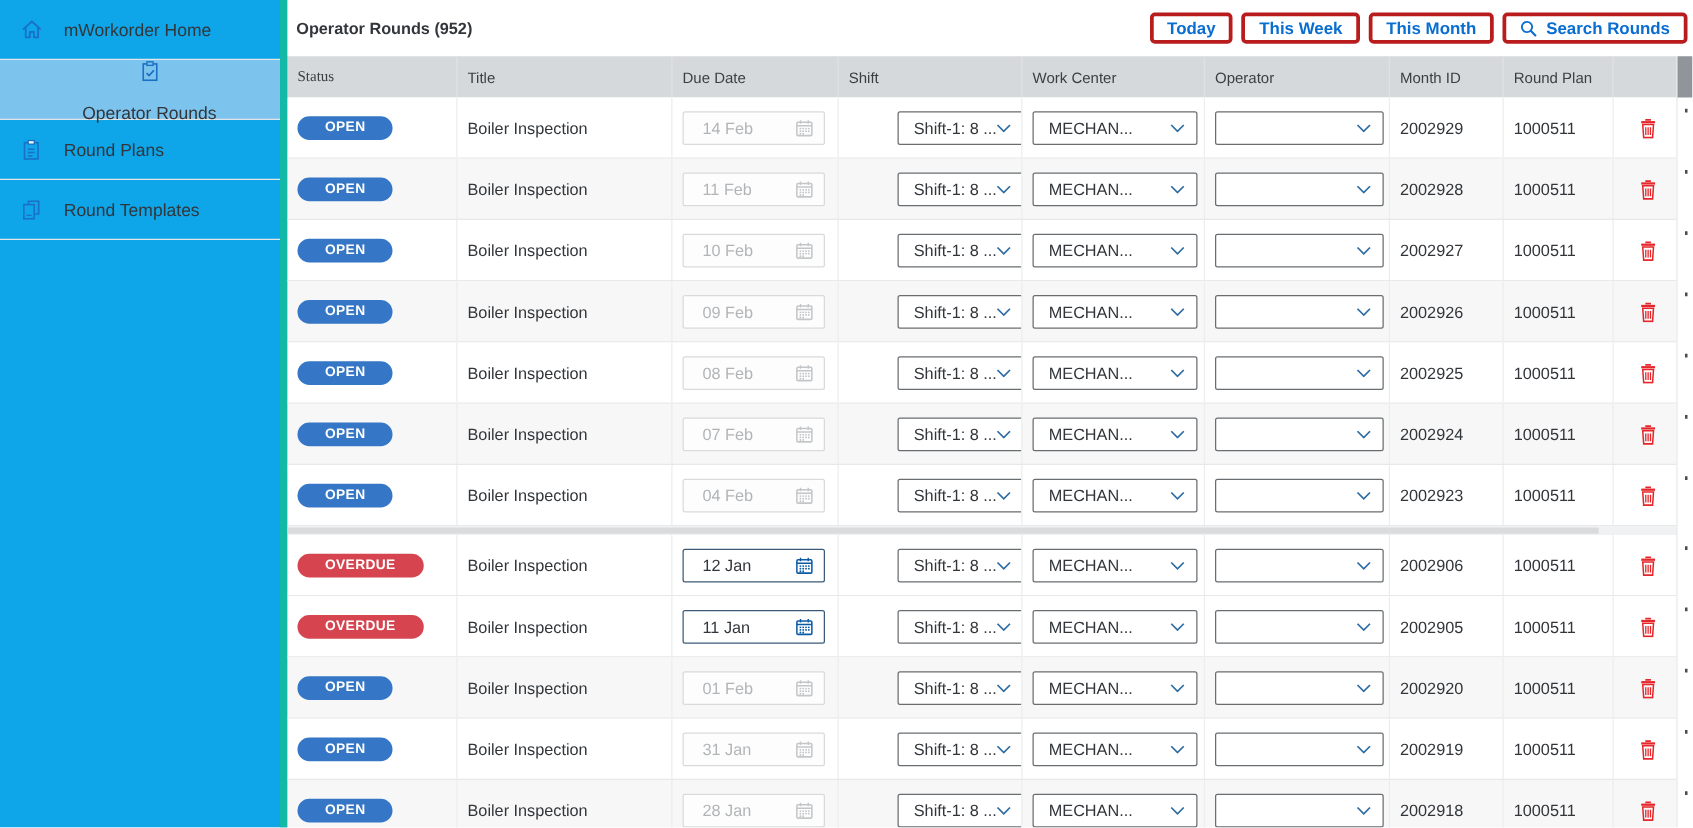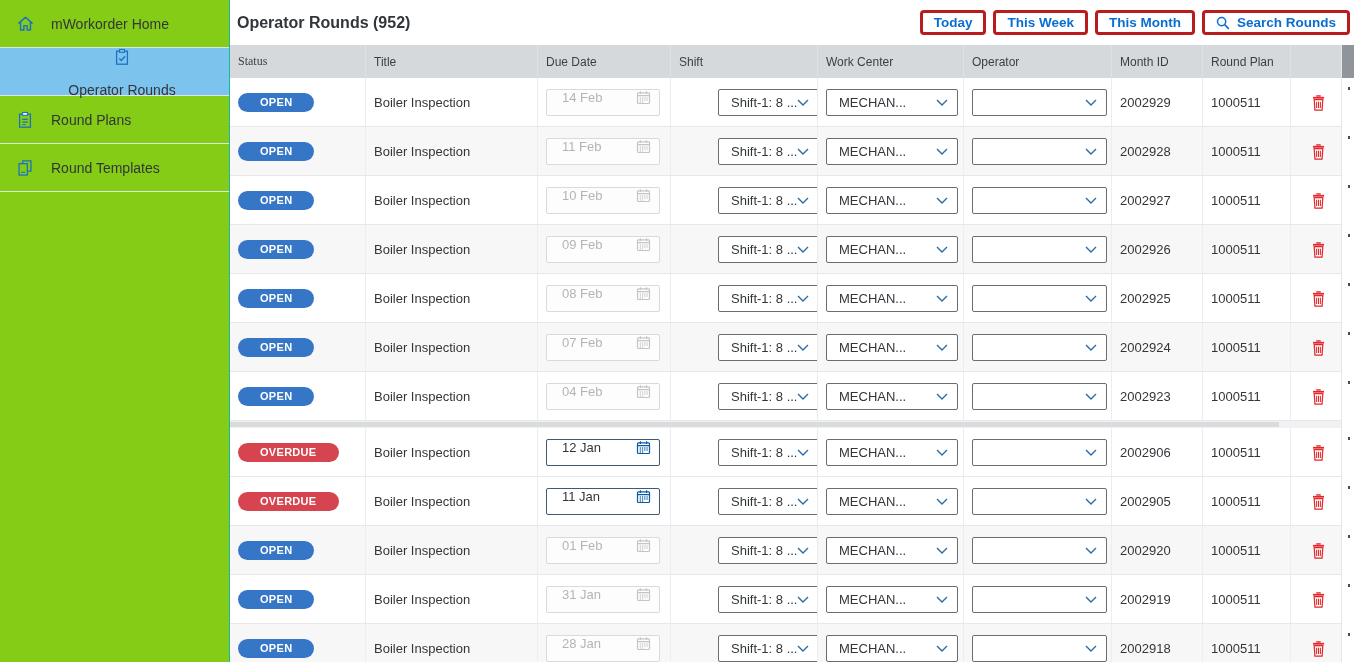"mWorkorder Home" .sidebar { background: #84cc16 -> #0ea5e9; border-right: 1px solid #14b8a6 -> 6px solid #14b8a6 }
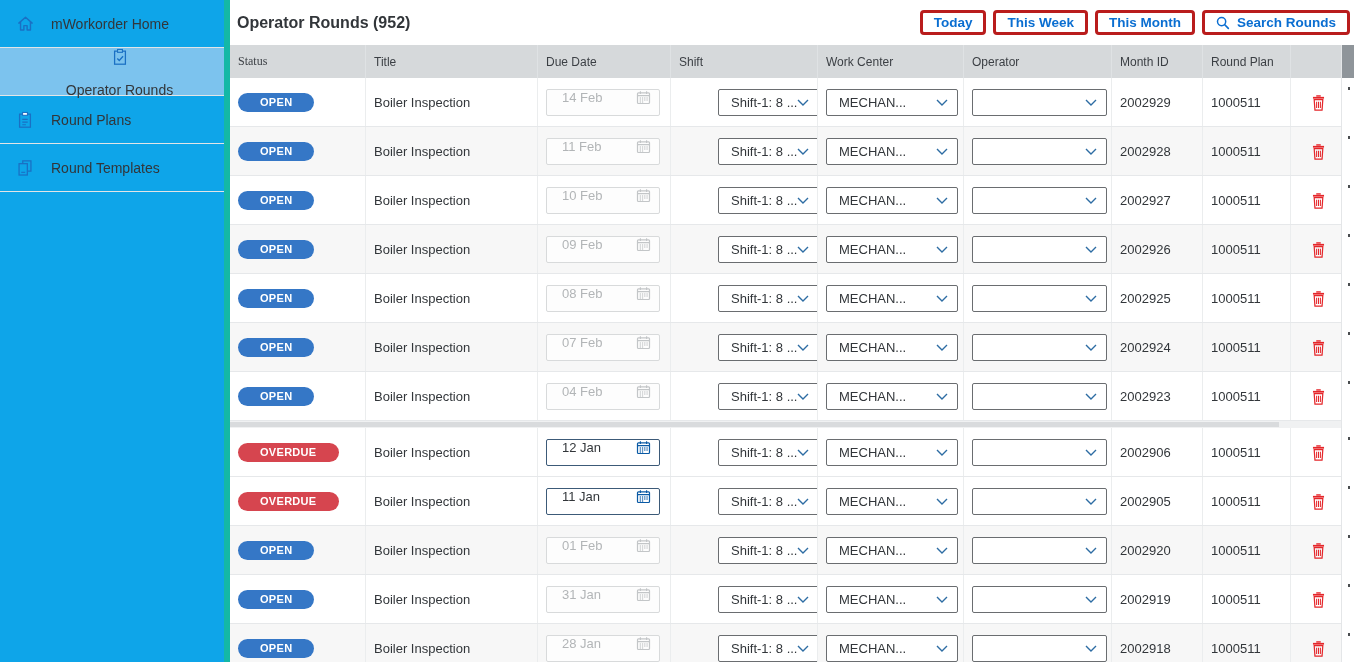"Operator Rounds (952)" .page-title { font-size: 16px -> 13px }
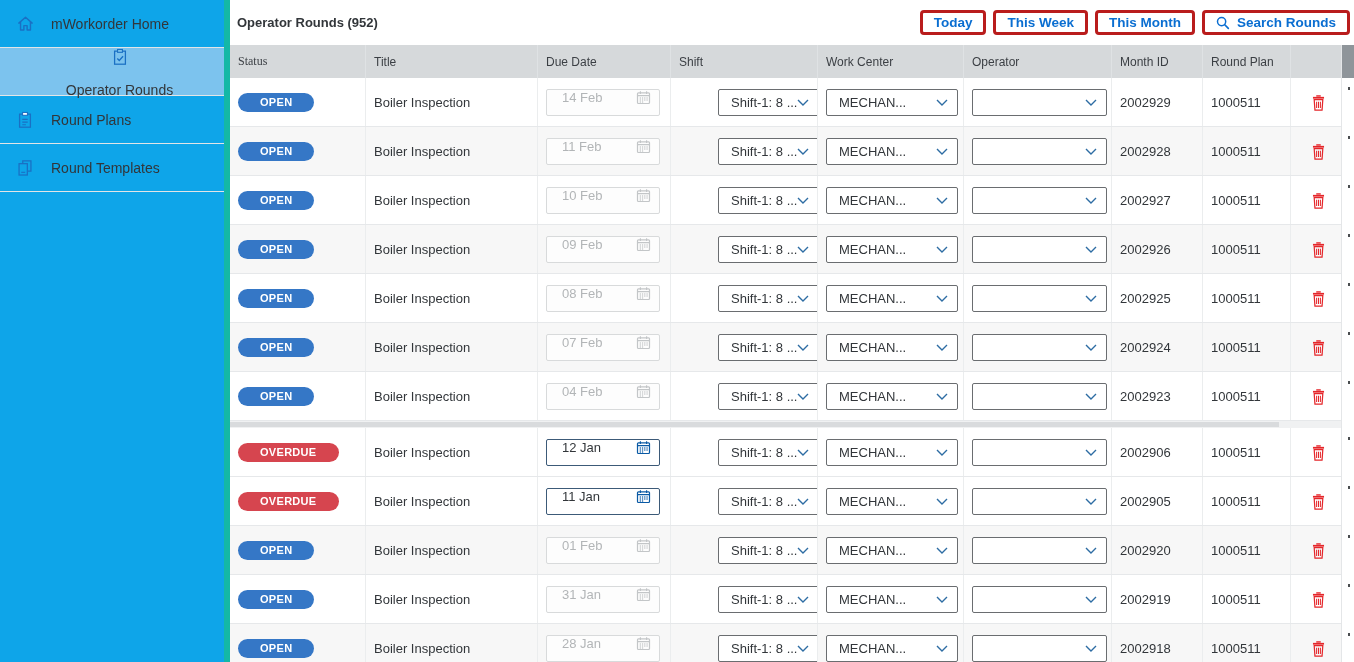"14 Feb" .date-input { align-items: none -> center }
